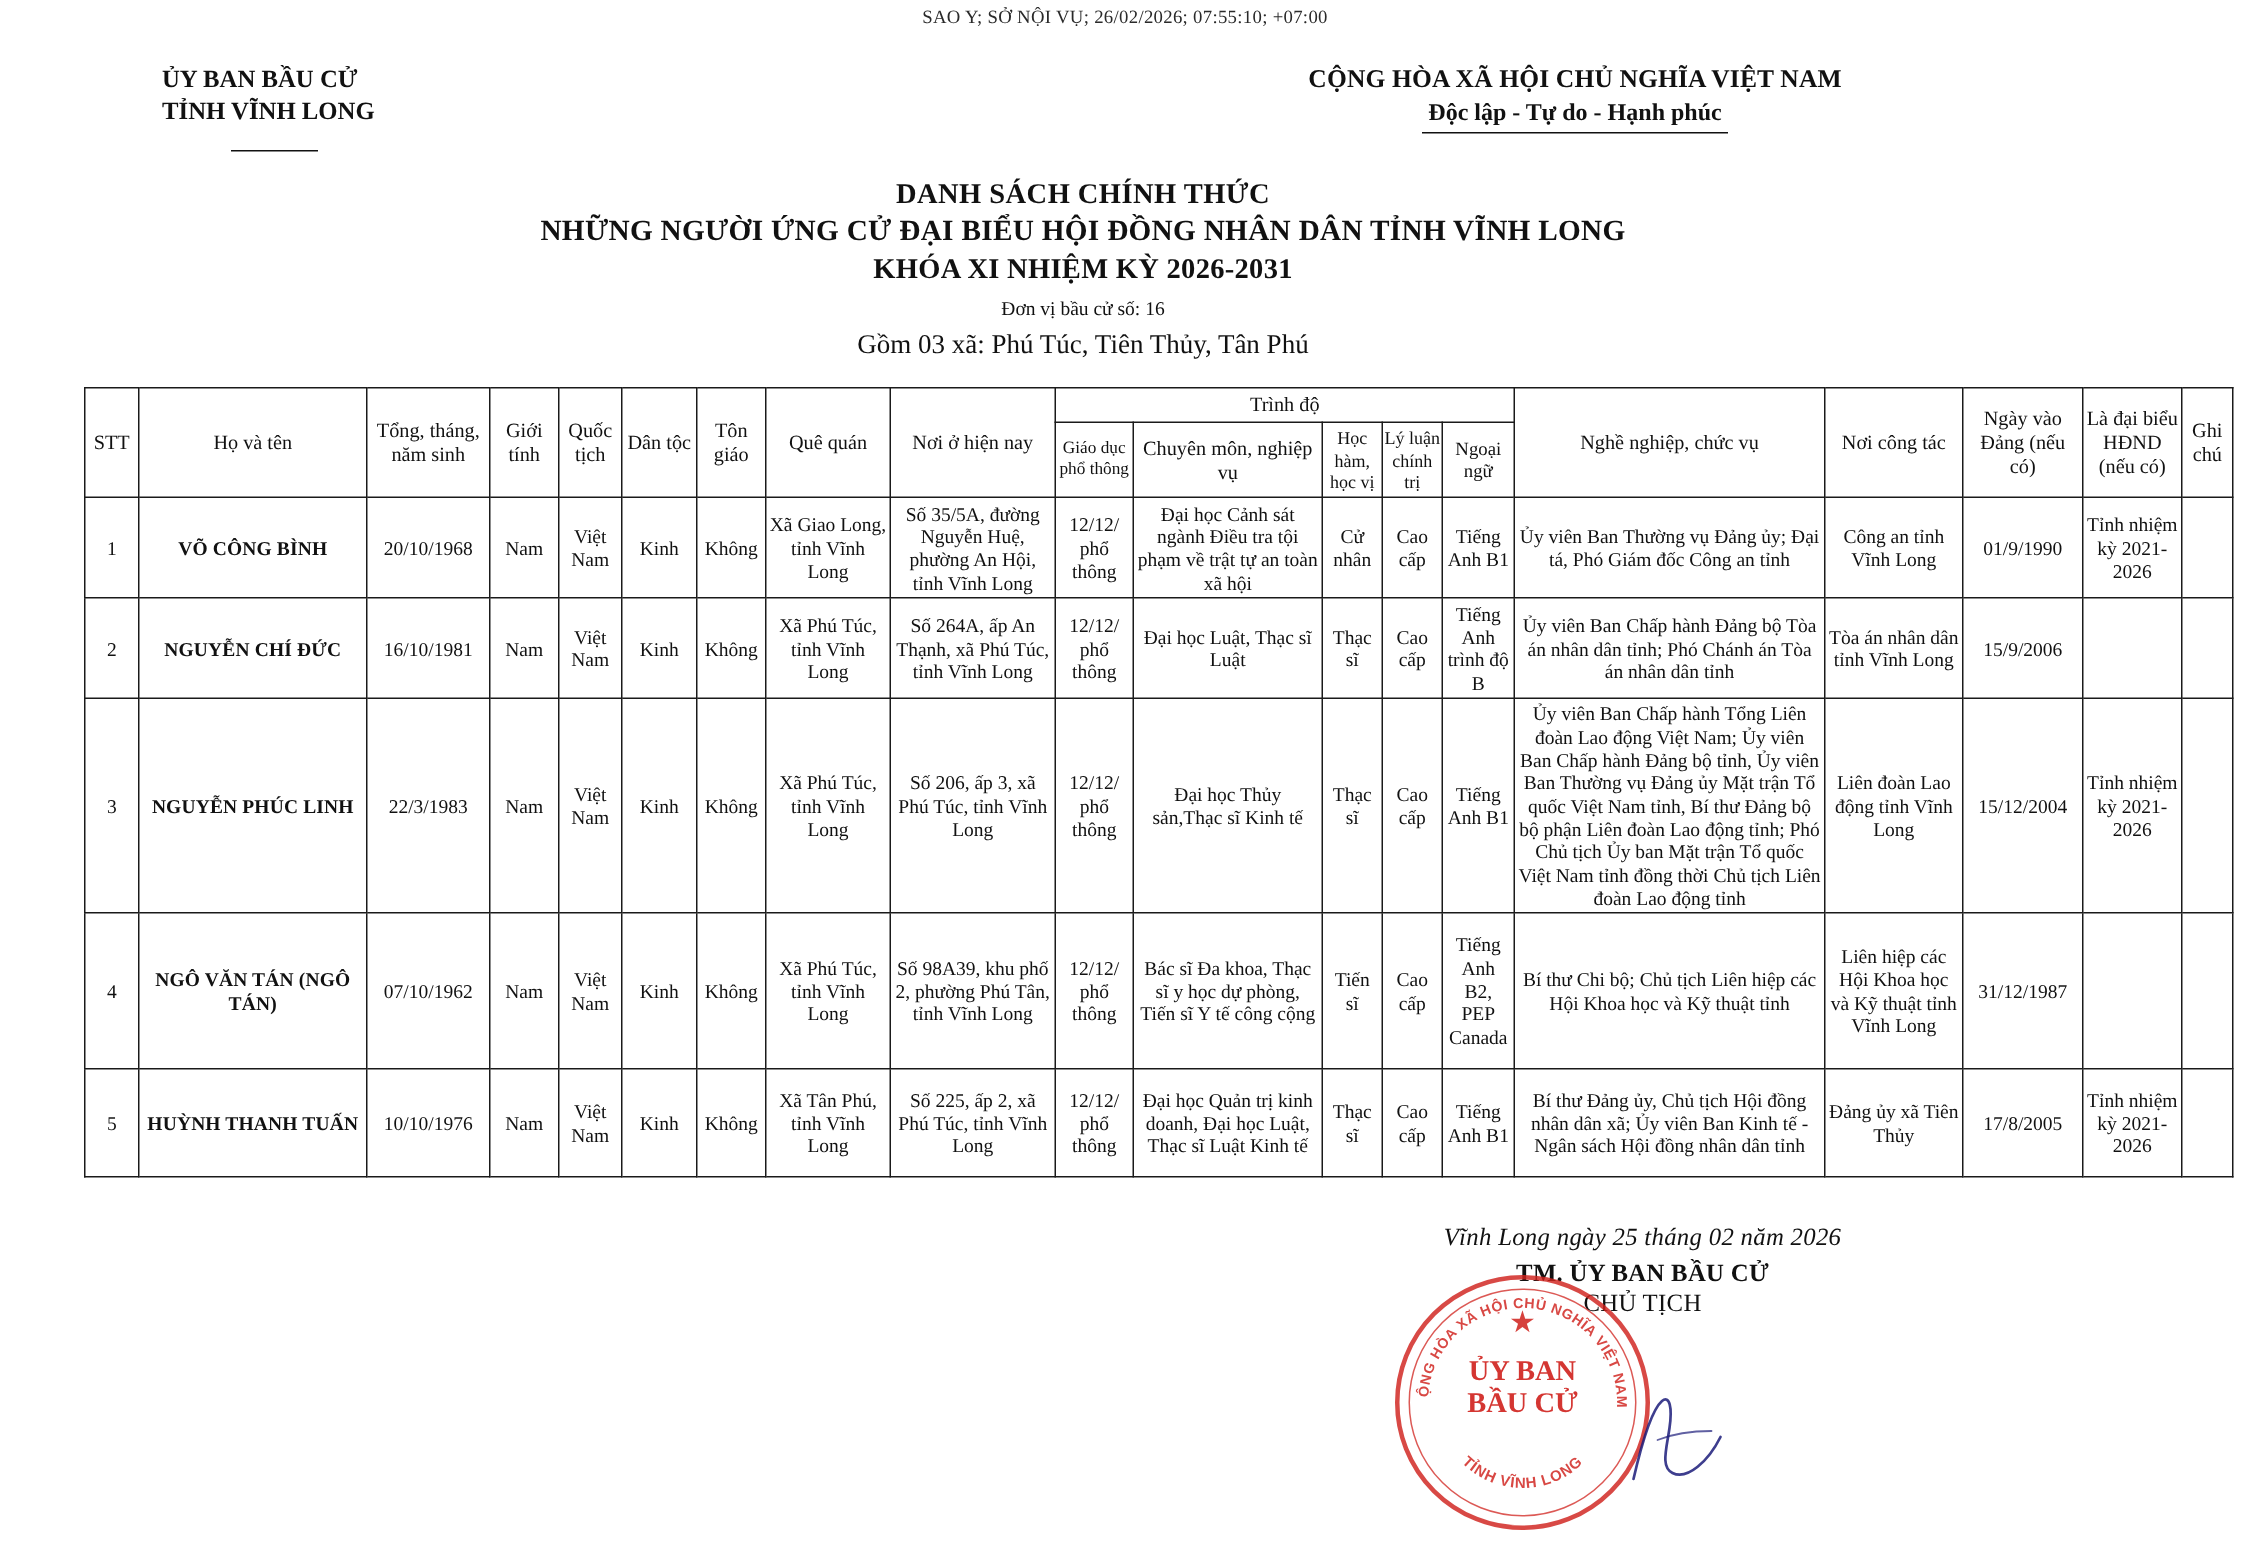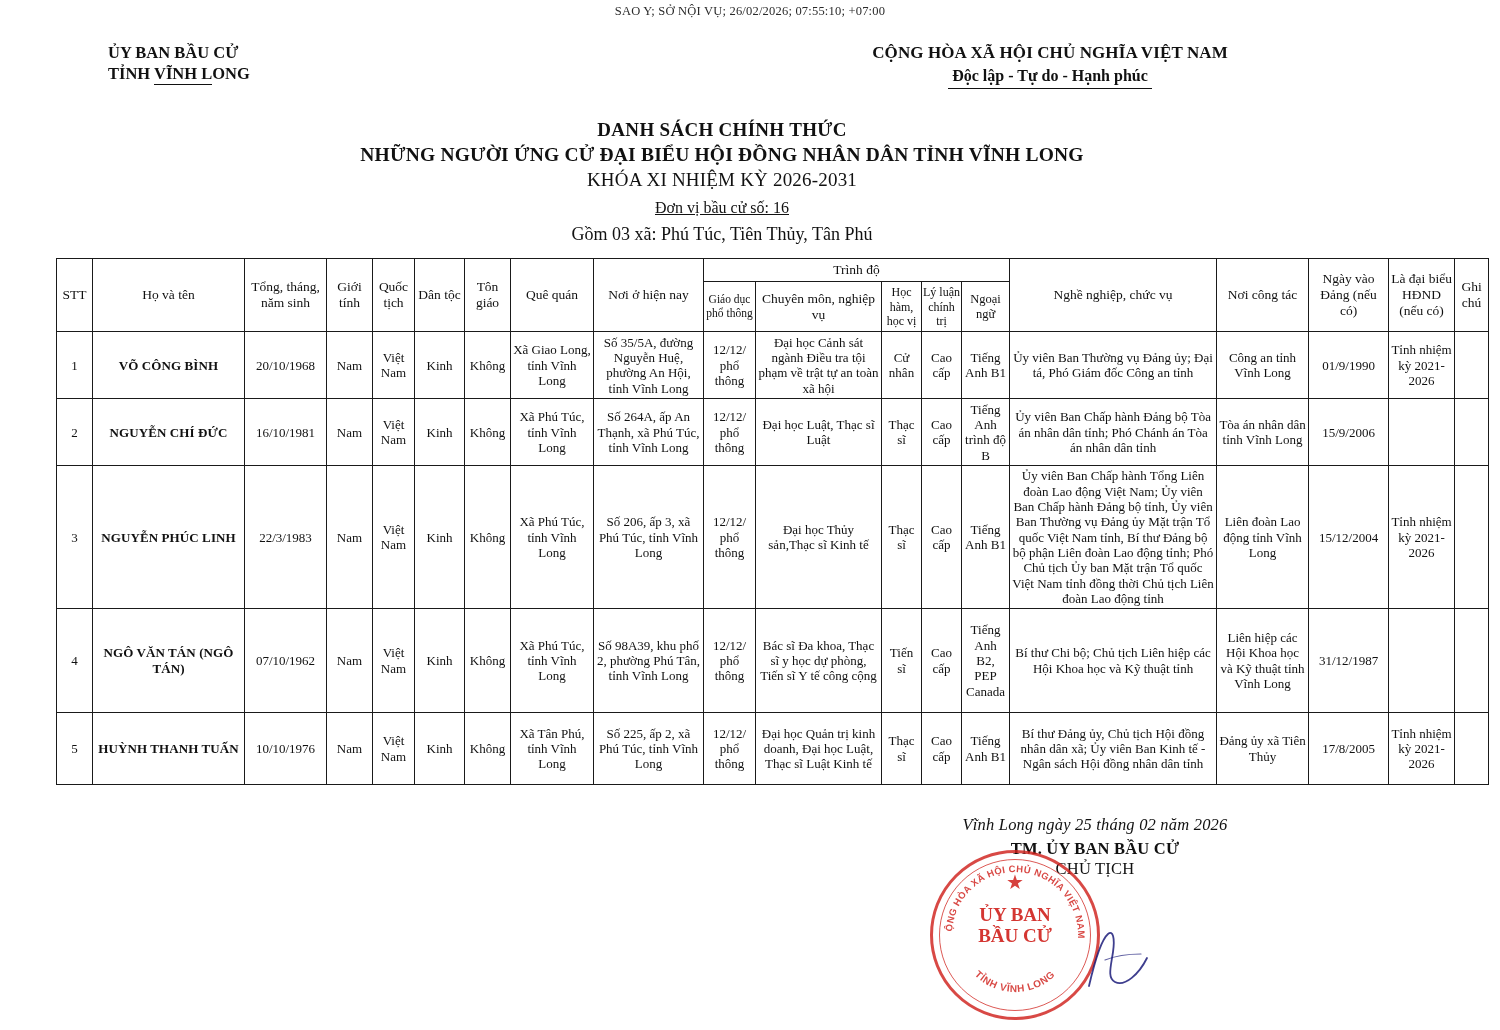"VĨNH L" .lh-left .underl { padding-bottom: 1px -> 17px }
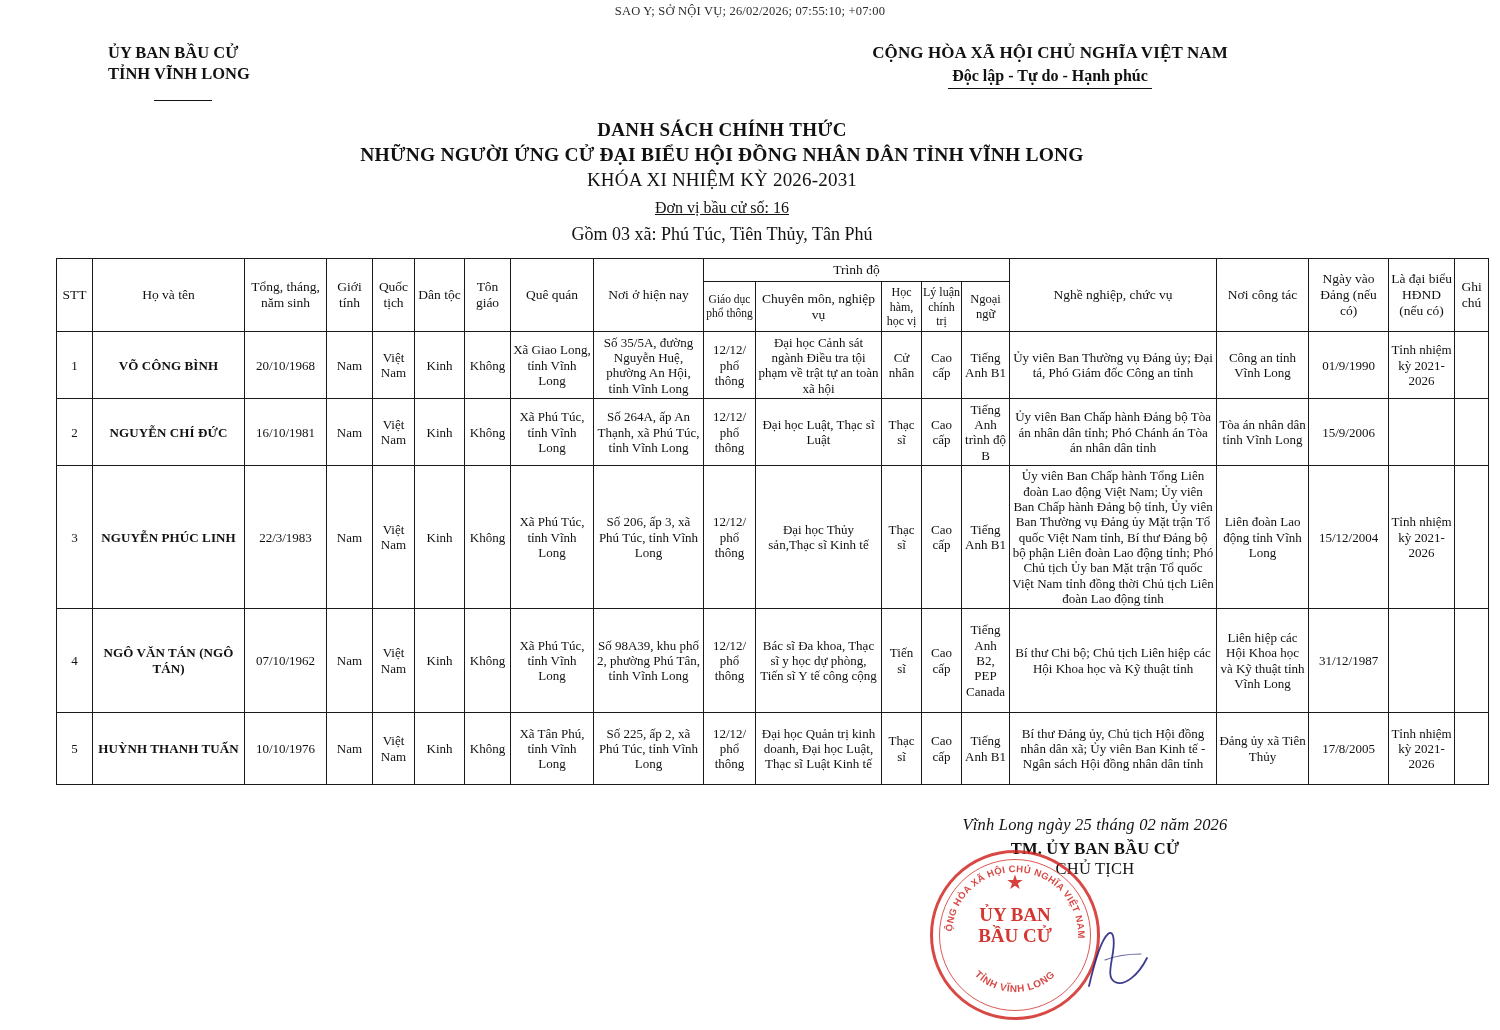"KHÓA XI NHIỆM KỲ 2026-2031" .title-block .t3 { font-weight: normal -> bold }
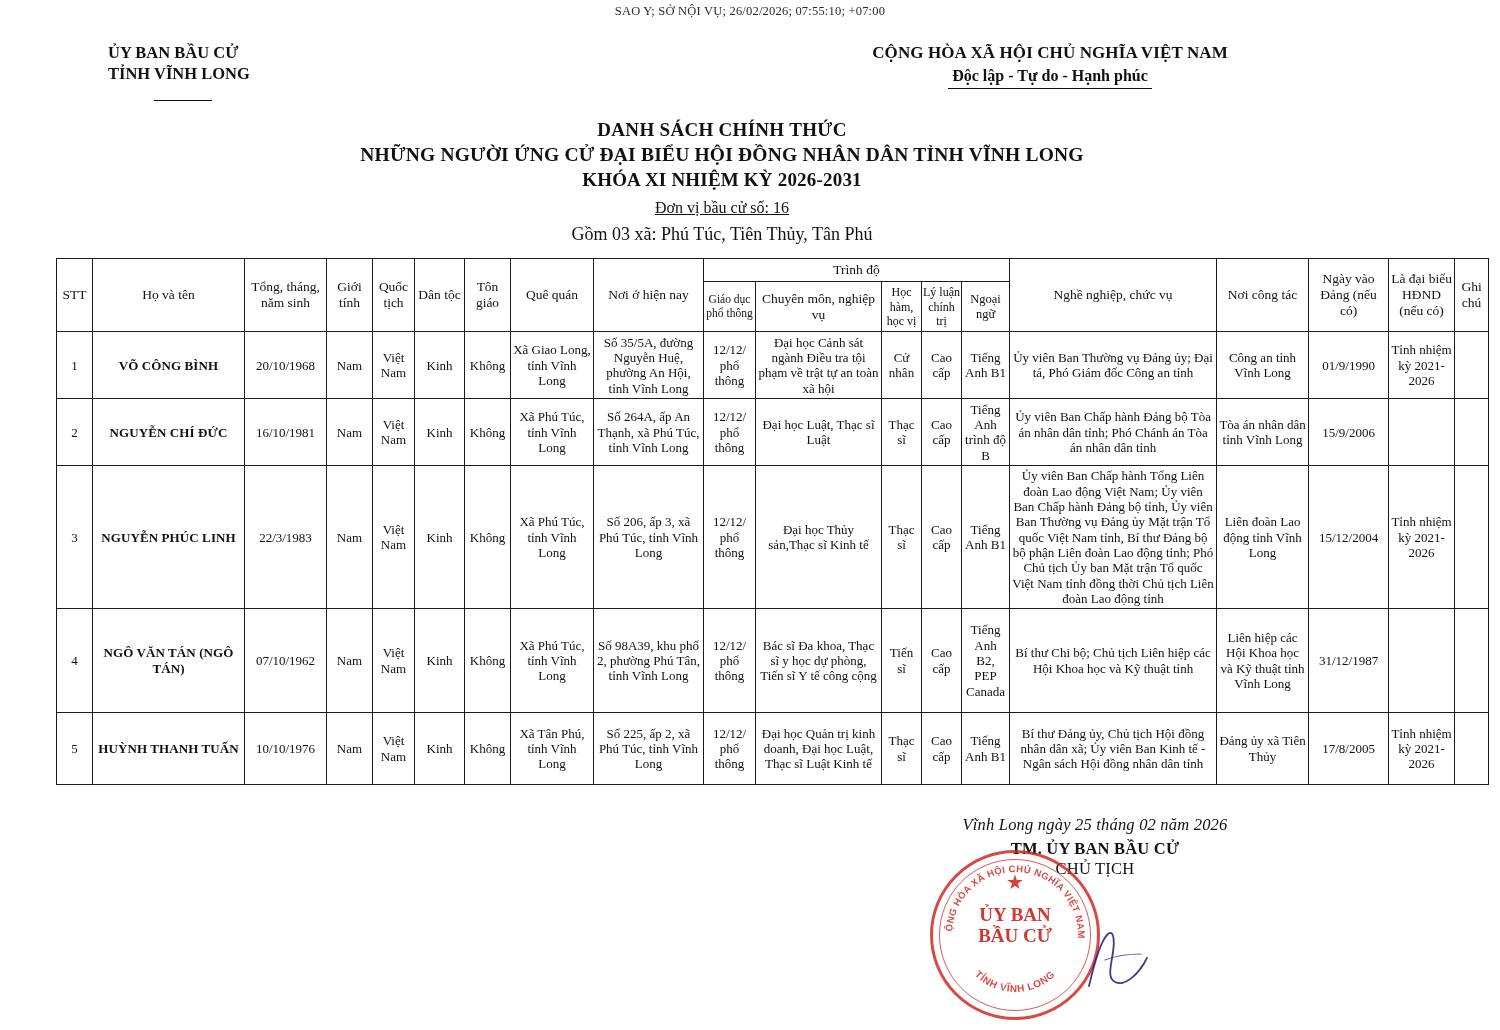"Đơn vị bầu cử số:" .title-block .t4 { font-size: 16px -> 13px; text-decoration: underline -> none }
